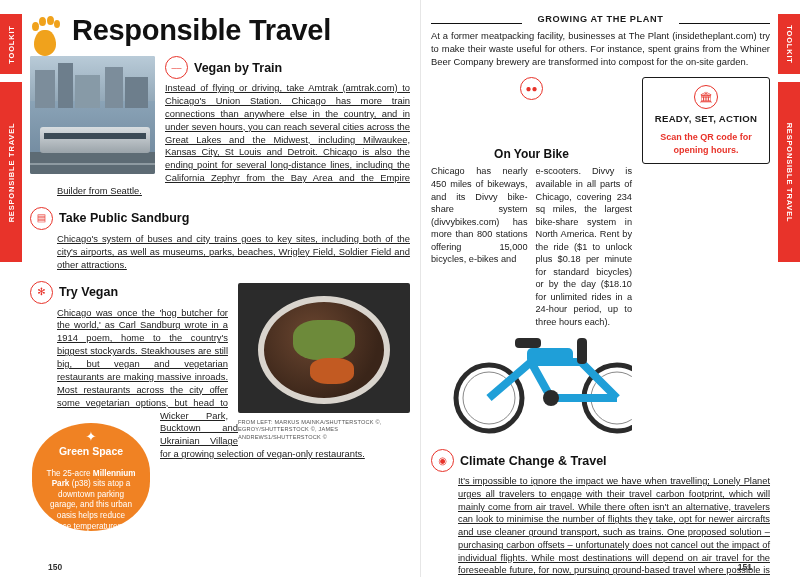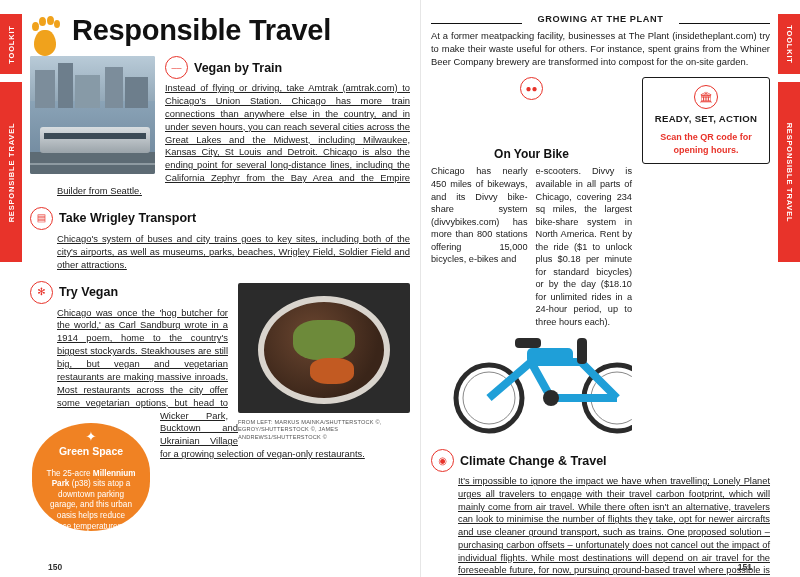"Take Wrigley Transport" div.sec-title { text: Wrigley Transport -> Public Sandburg }
